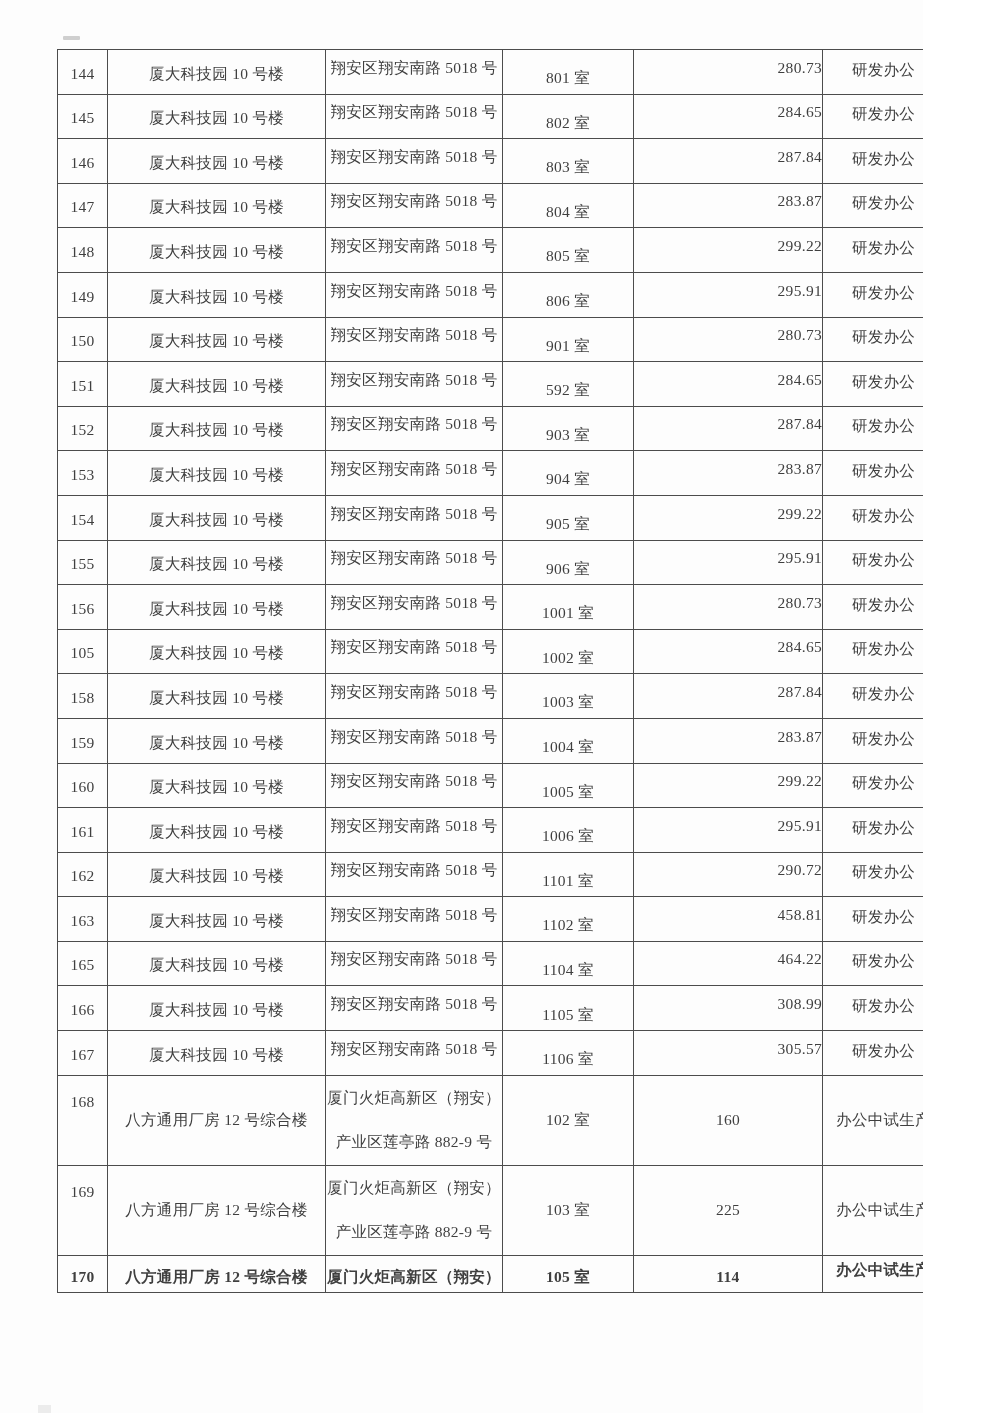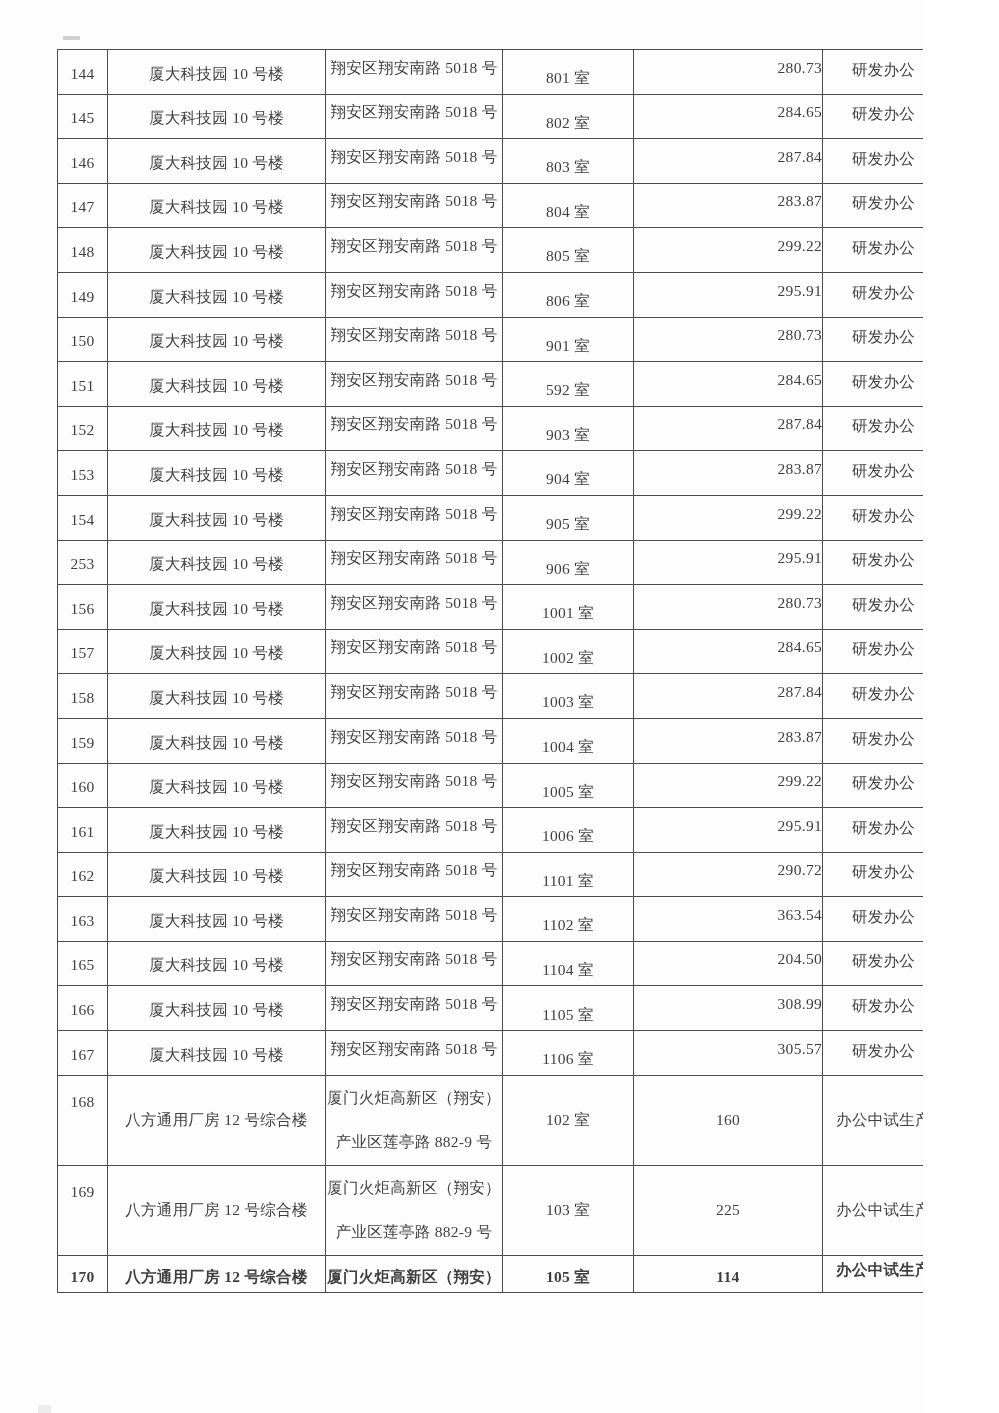"253" td.col-index { text: 253 -> 155 }
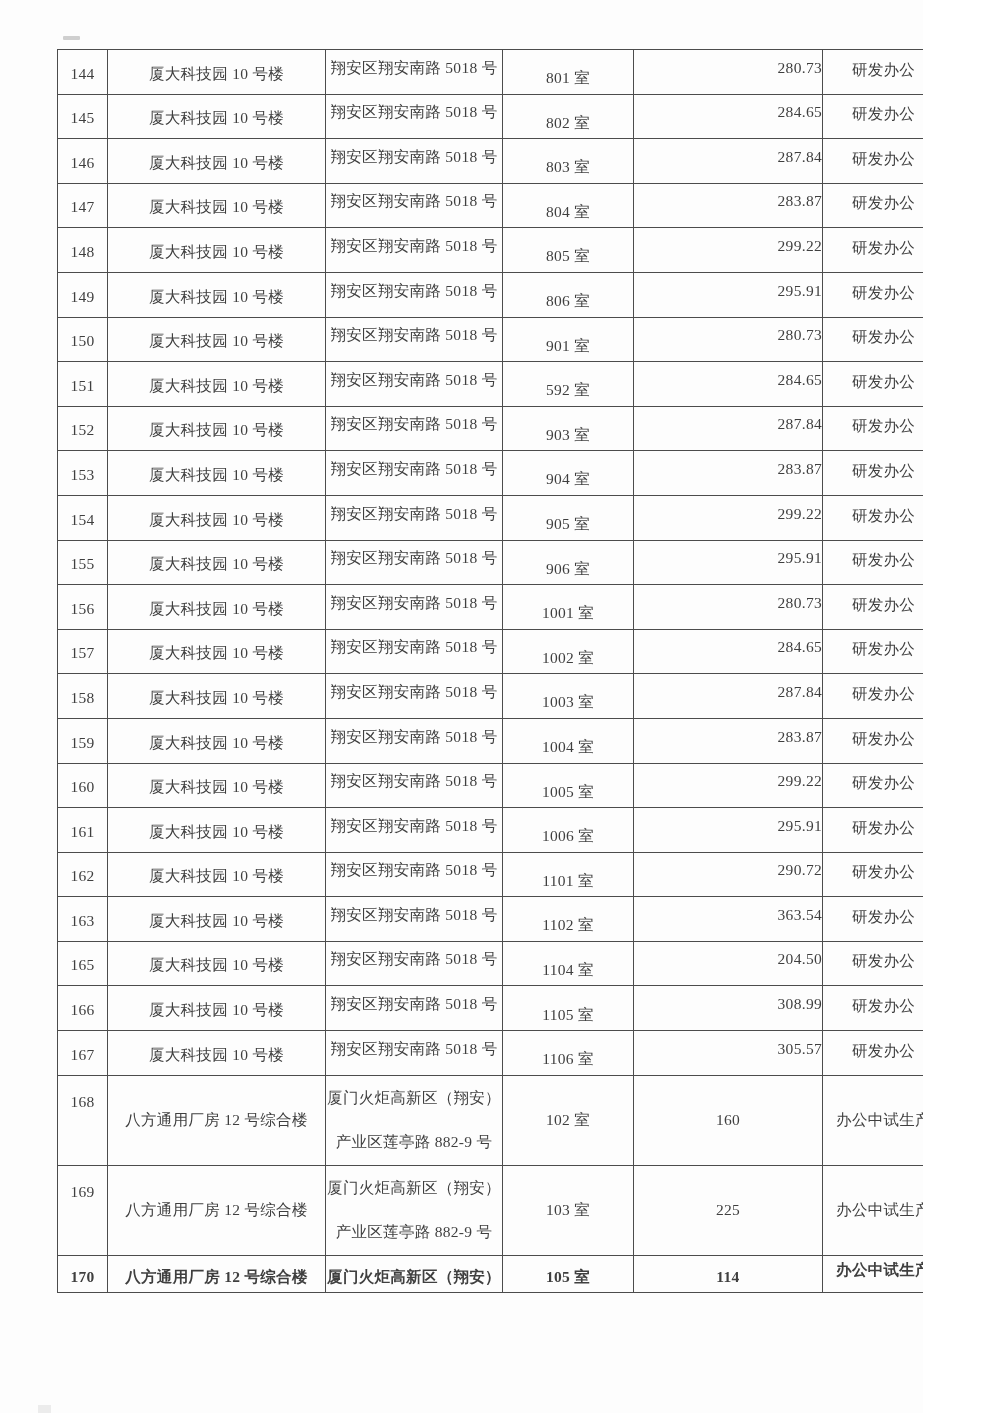"157" td.col-index { text: 157 -> 105 }
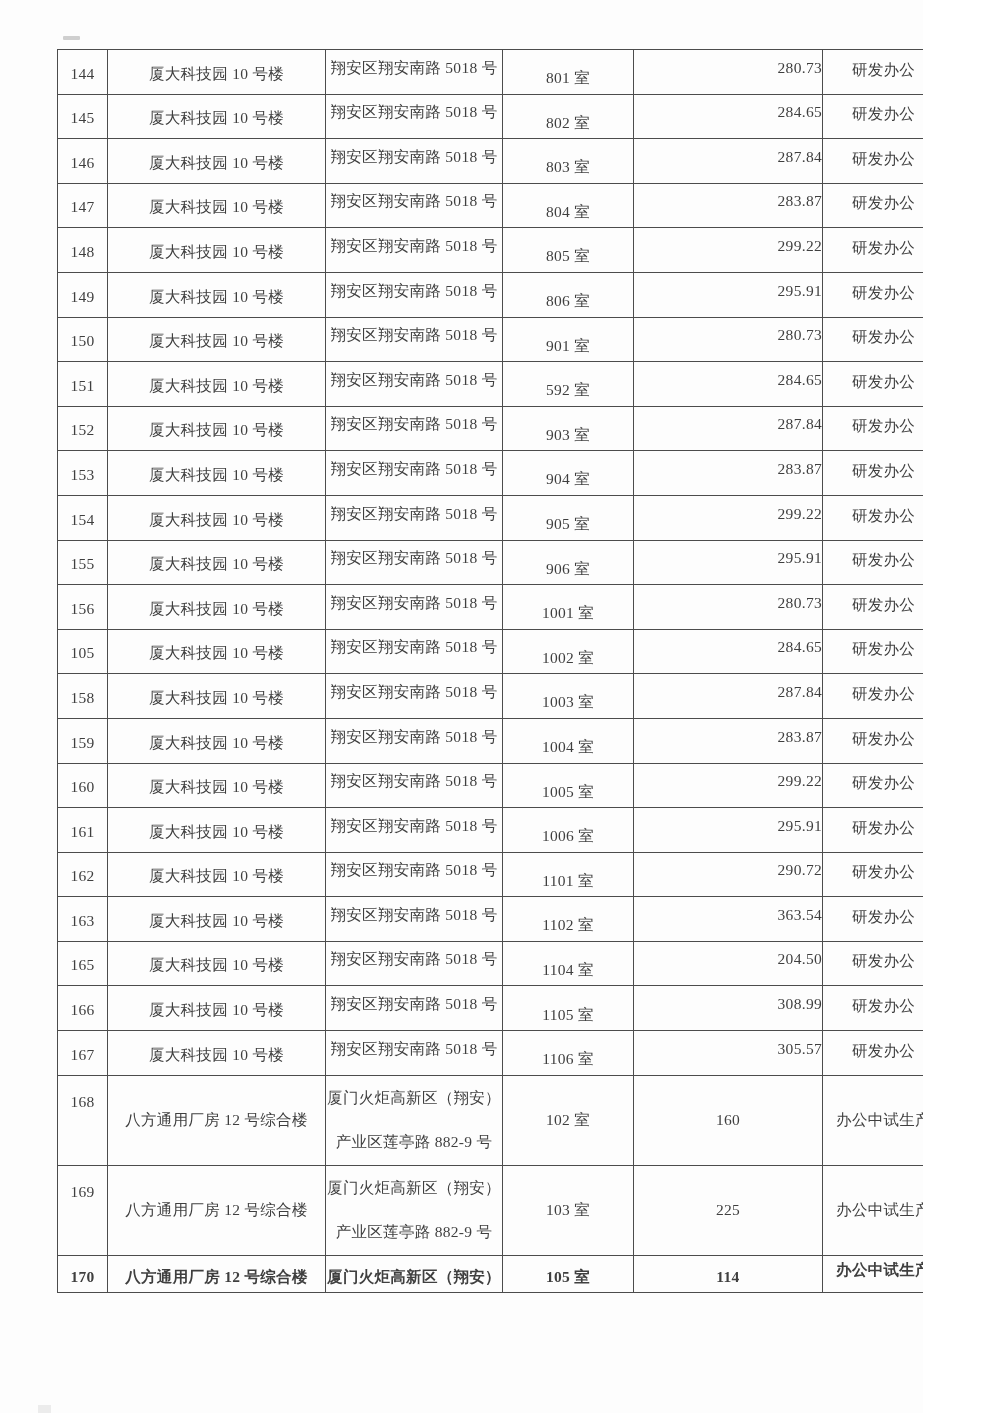"363.54" td.col-area { text: 363.54 -> 458.81 }
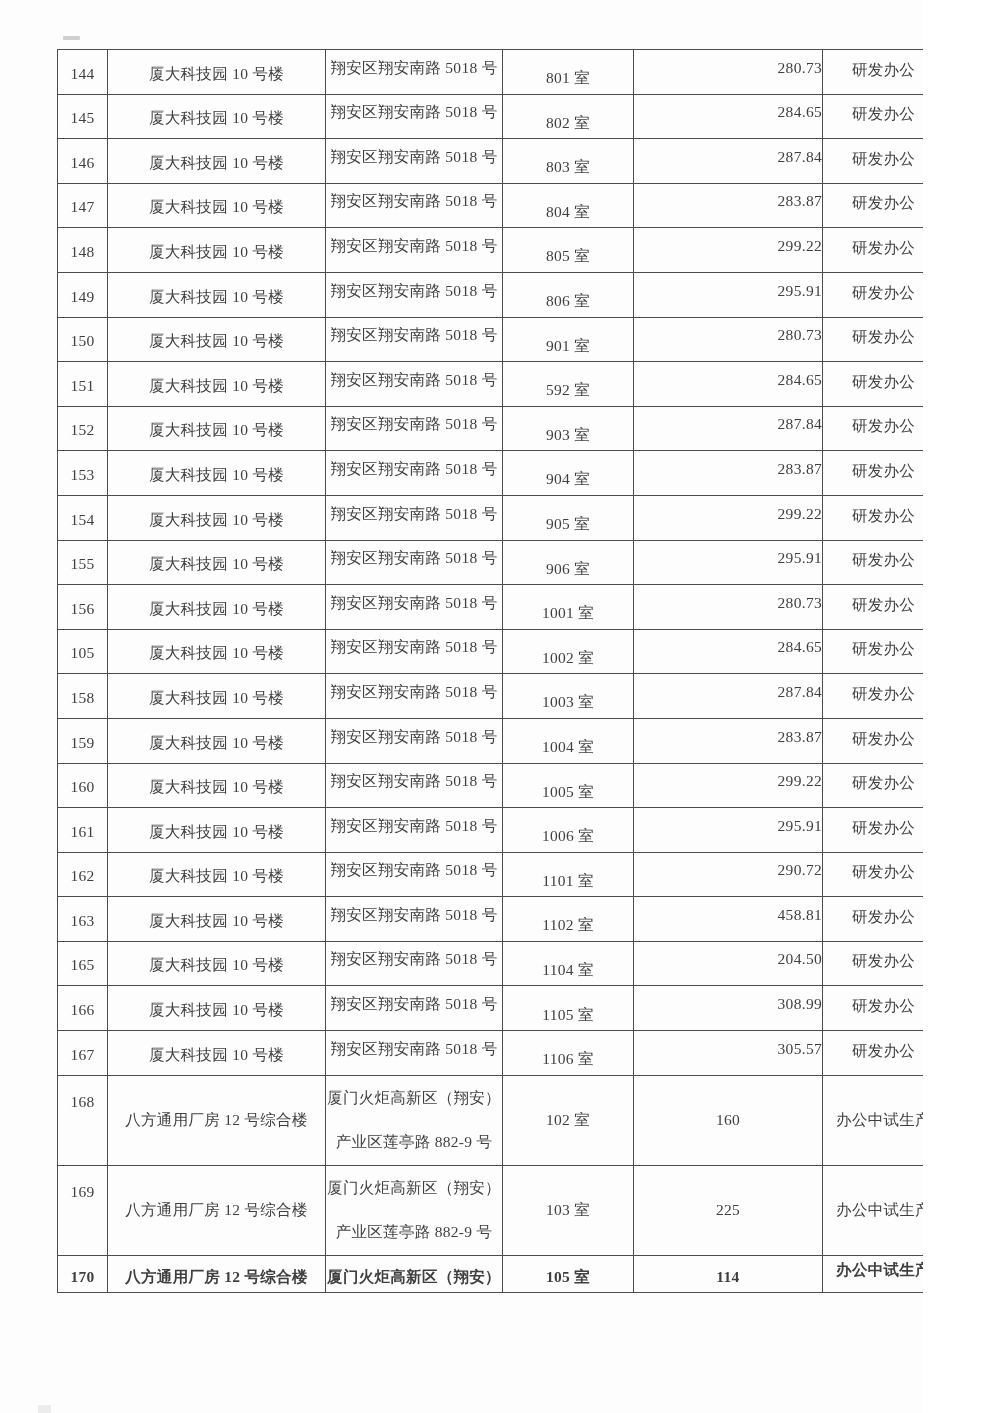"204.50" td.col-area { text: 204.50 -> 464.22 }
